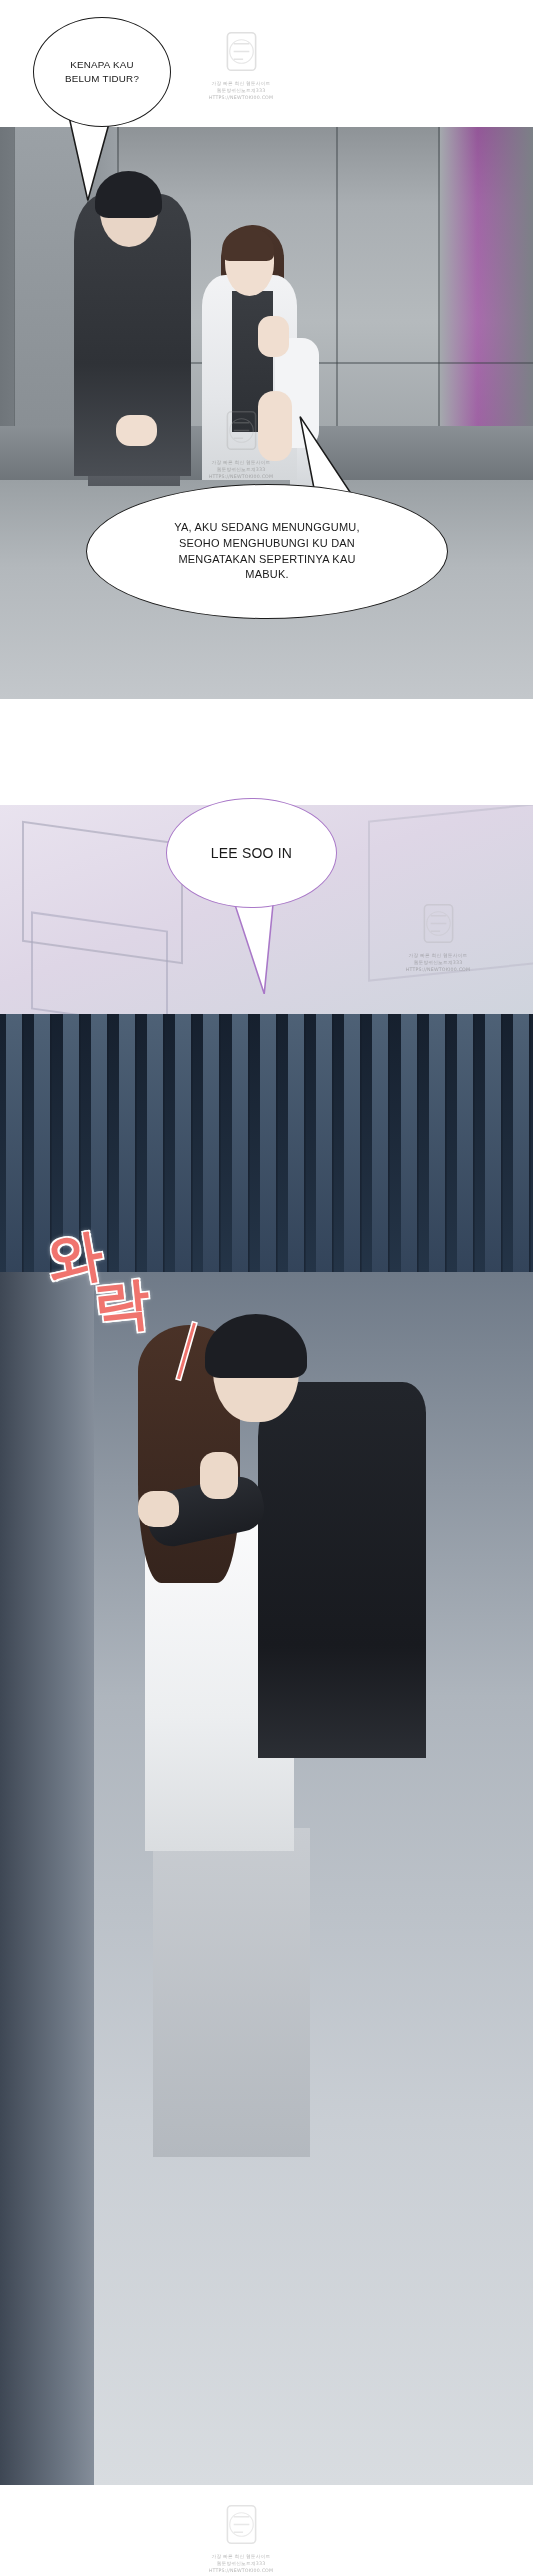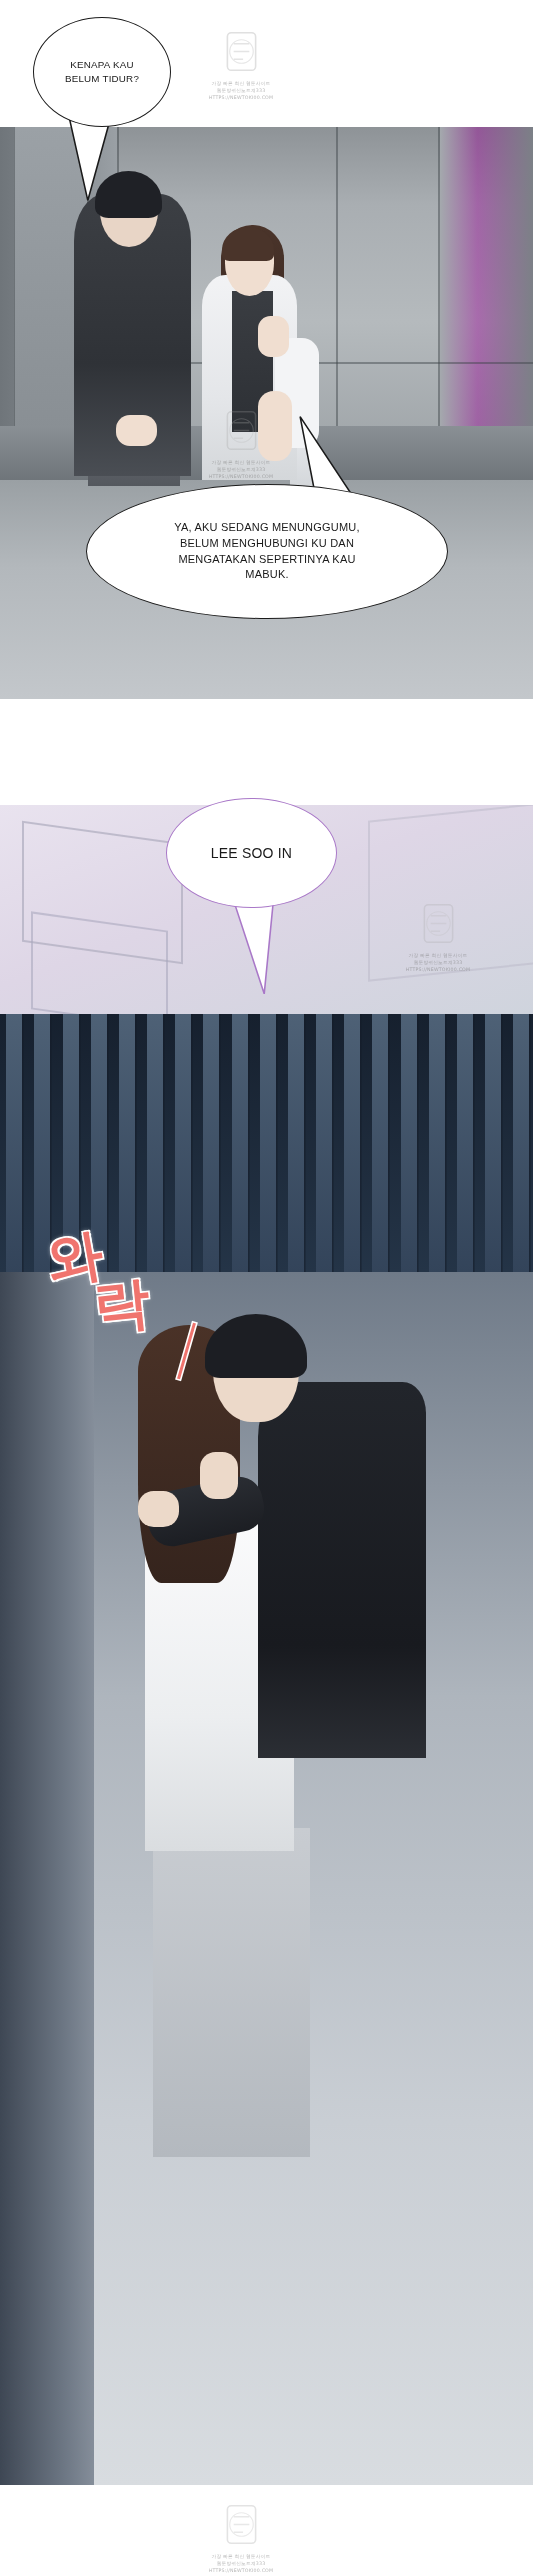"YA, AKU SEDANG MENUNGGUMU," div.txt { text: BELUM -> SEOHO }
